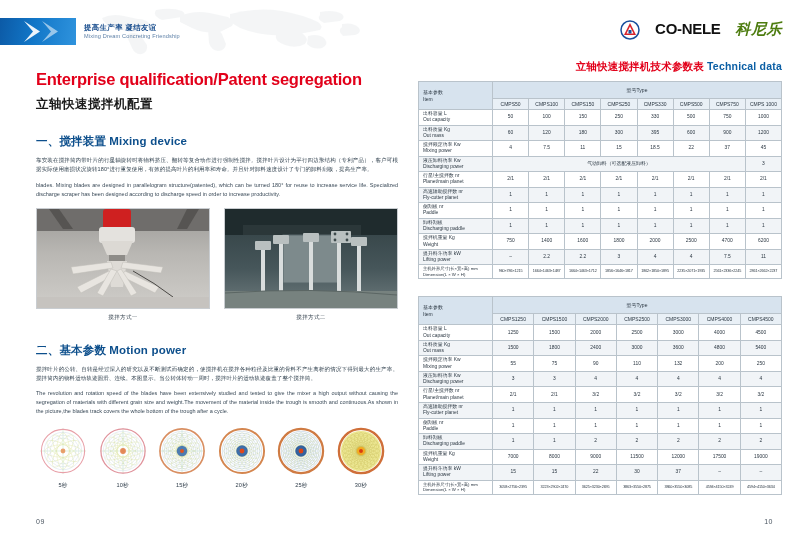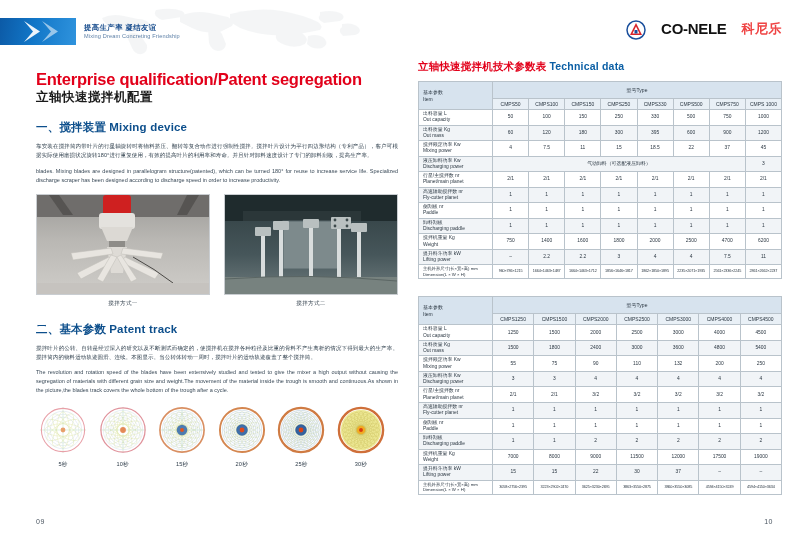"科尼乐" .logo-cn { color: #ef4444 -> #4d7c0f; font-size: 13px -> 15px; font-style: none -> italic }
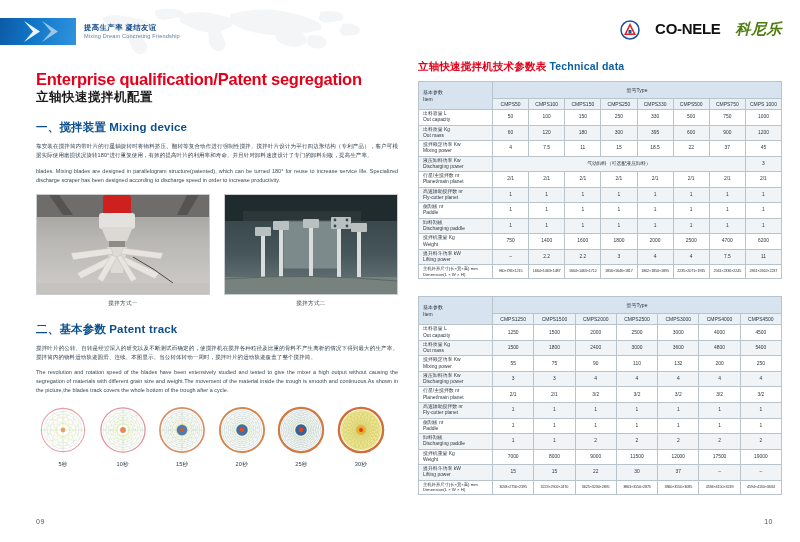"立轴快速搅拌机技术参数表 Technical data" .table-title { text-align: left -> right }
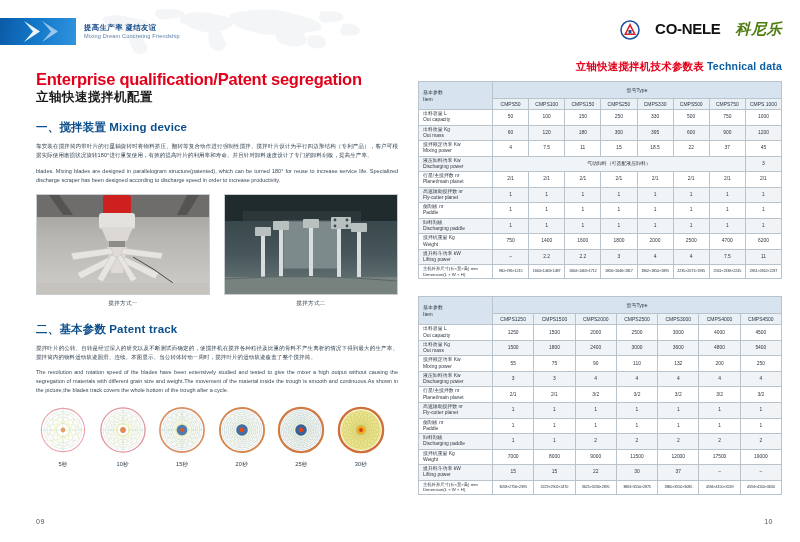"立轴快速搅拌机配置" h2.subhead { margin-top: none -> 7px }
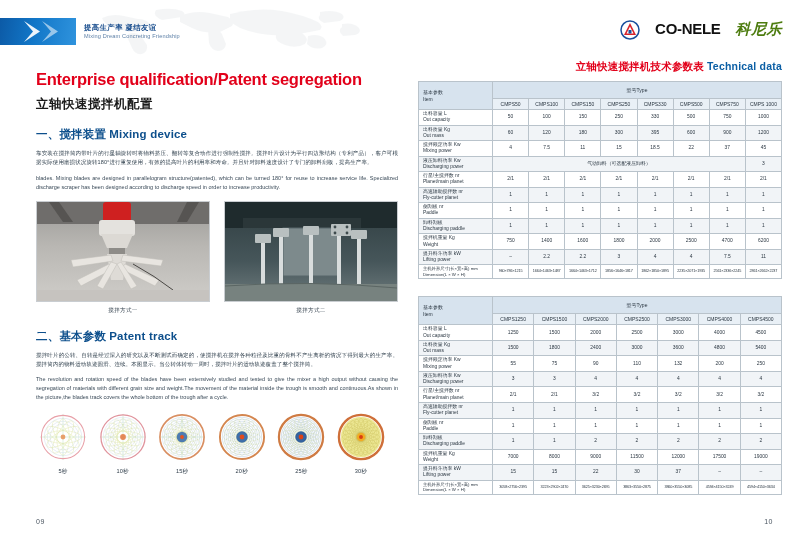"一、搅拌装置 Mixing device" .section-title { margin-top: 14px -> 21px }
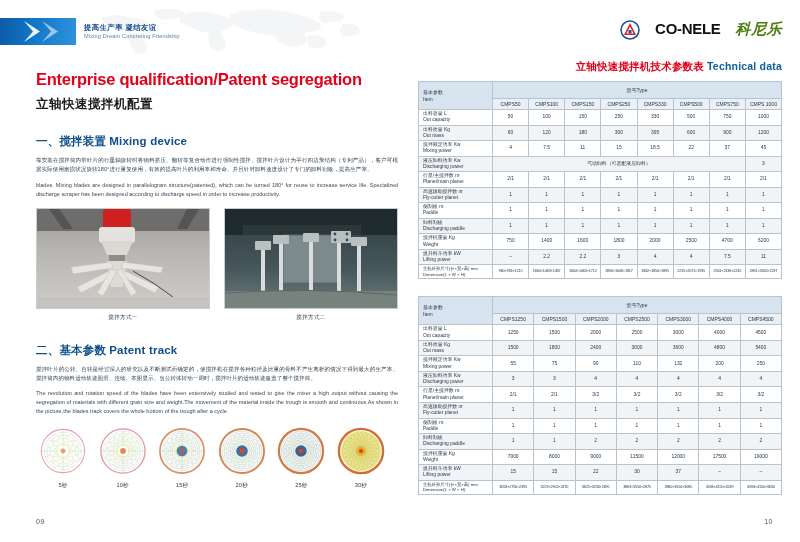"Patent track" span.en { text: Patent track -> Motion power }
